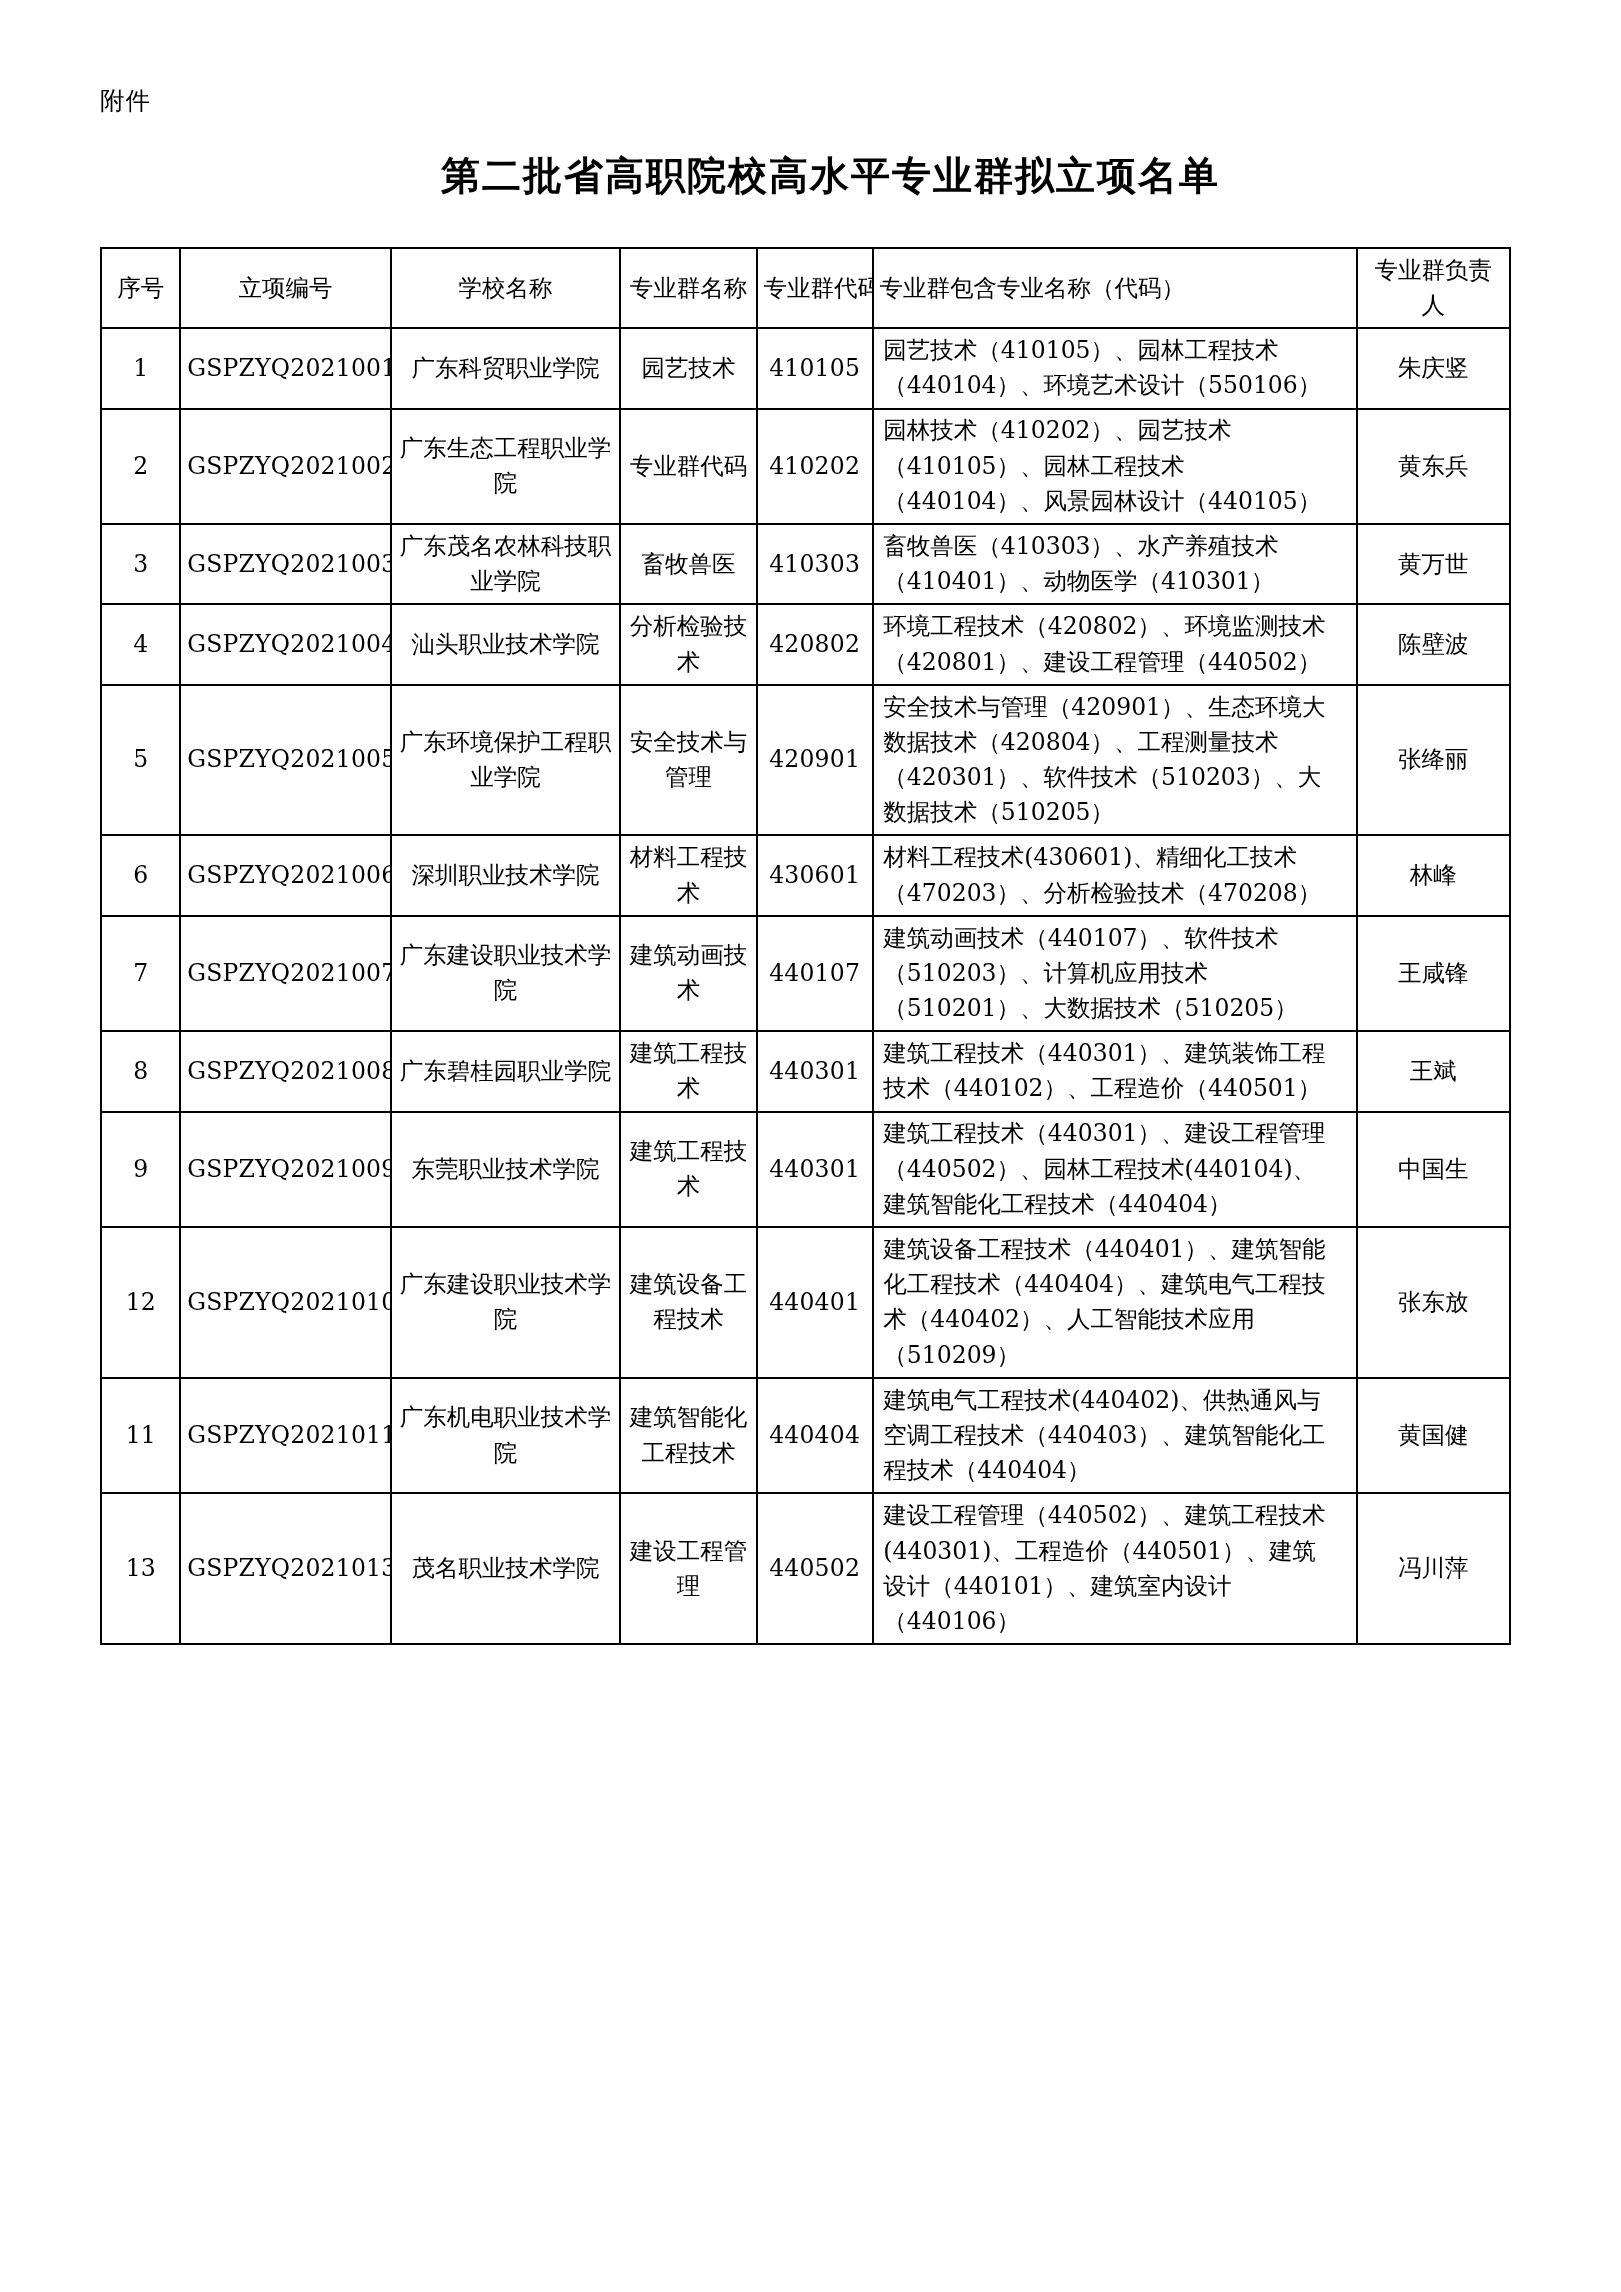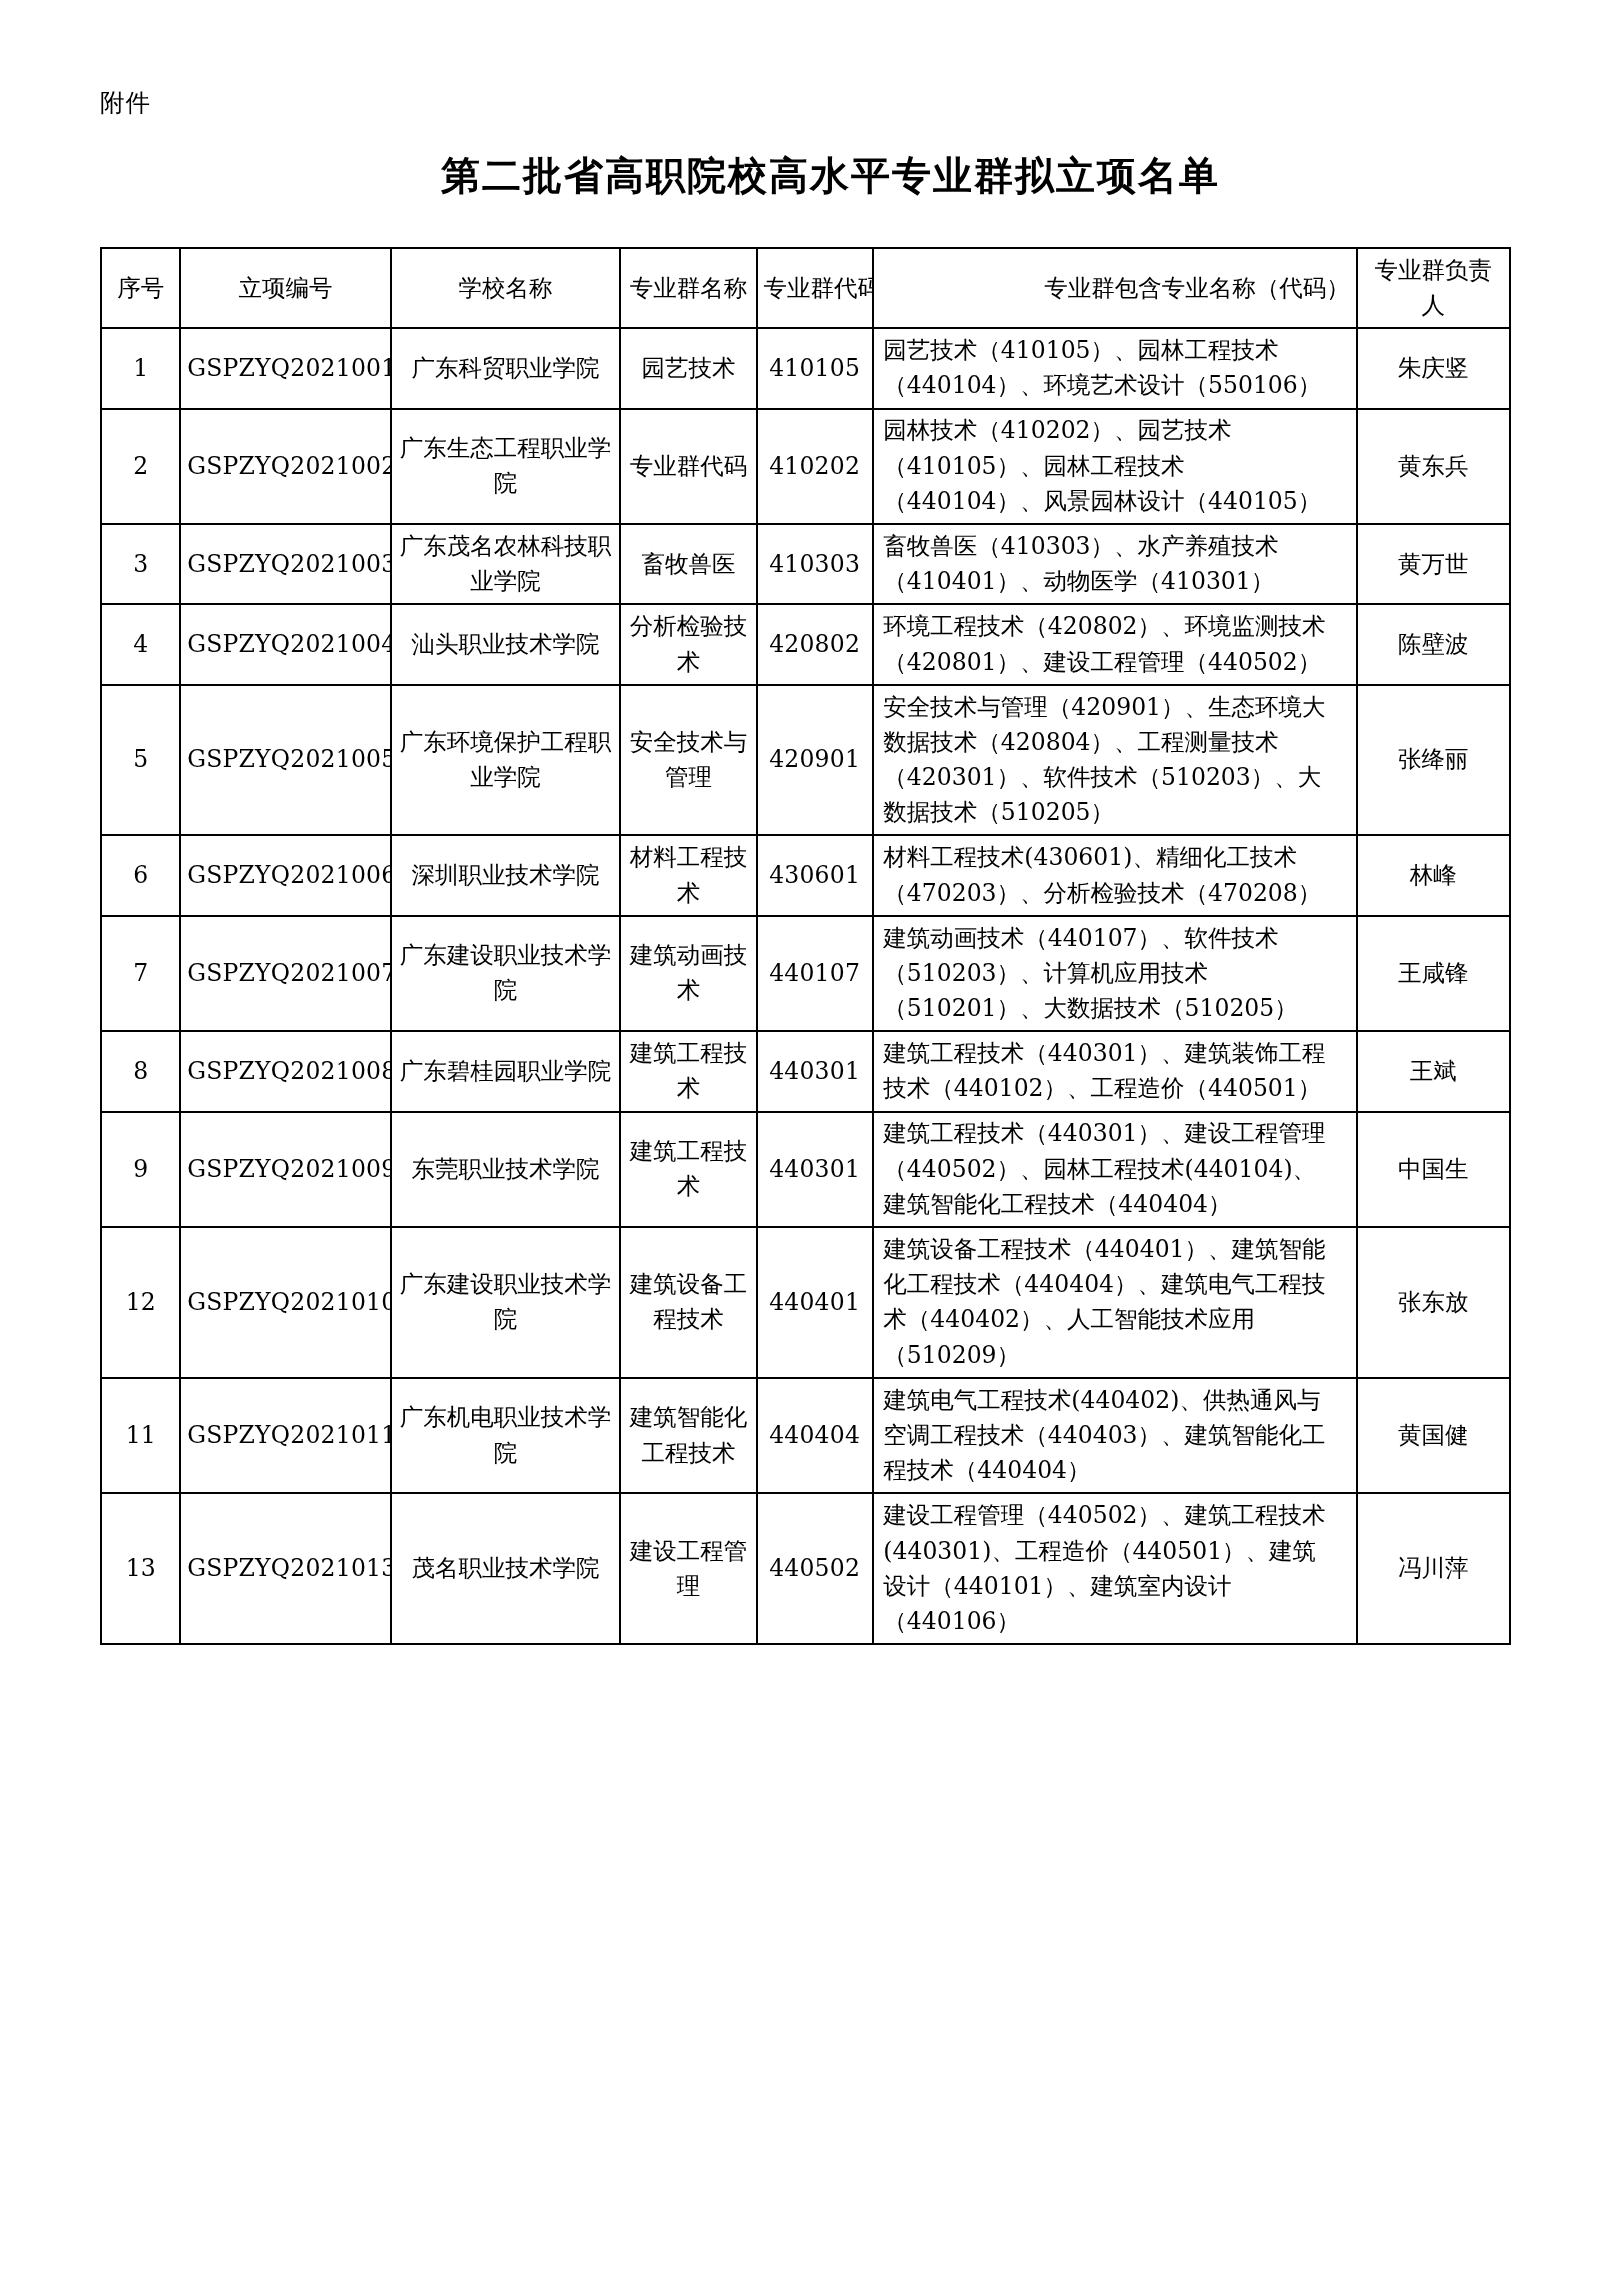"附件" .attachment-label { font-family: Liberation Sans, sans-serif -> Liberation Mono, monospace }
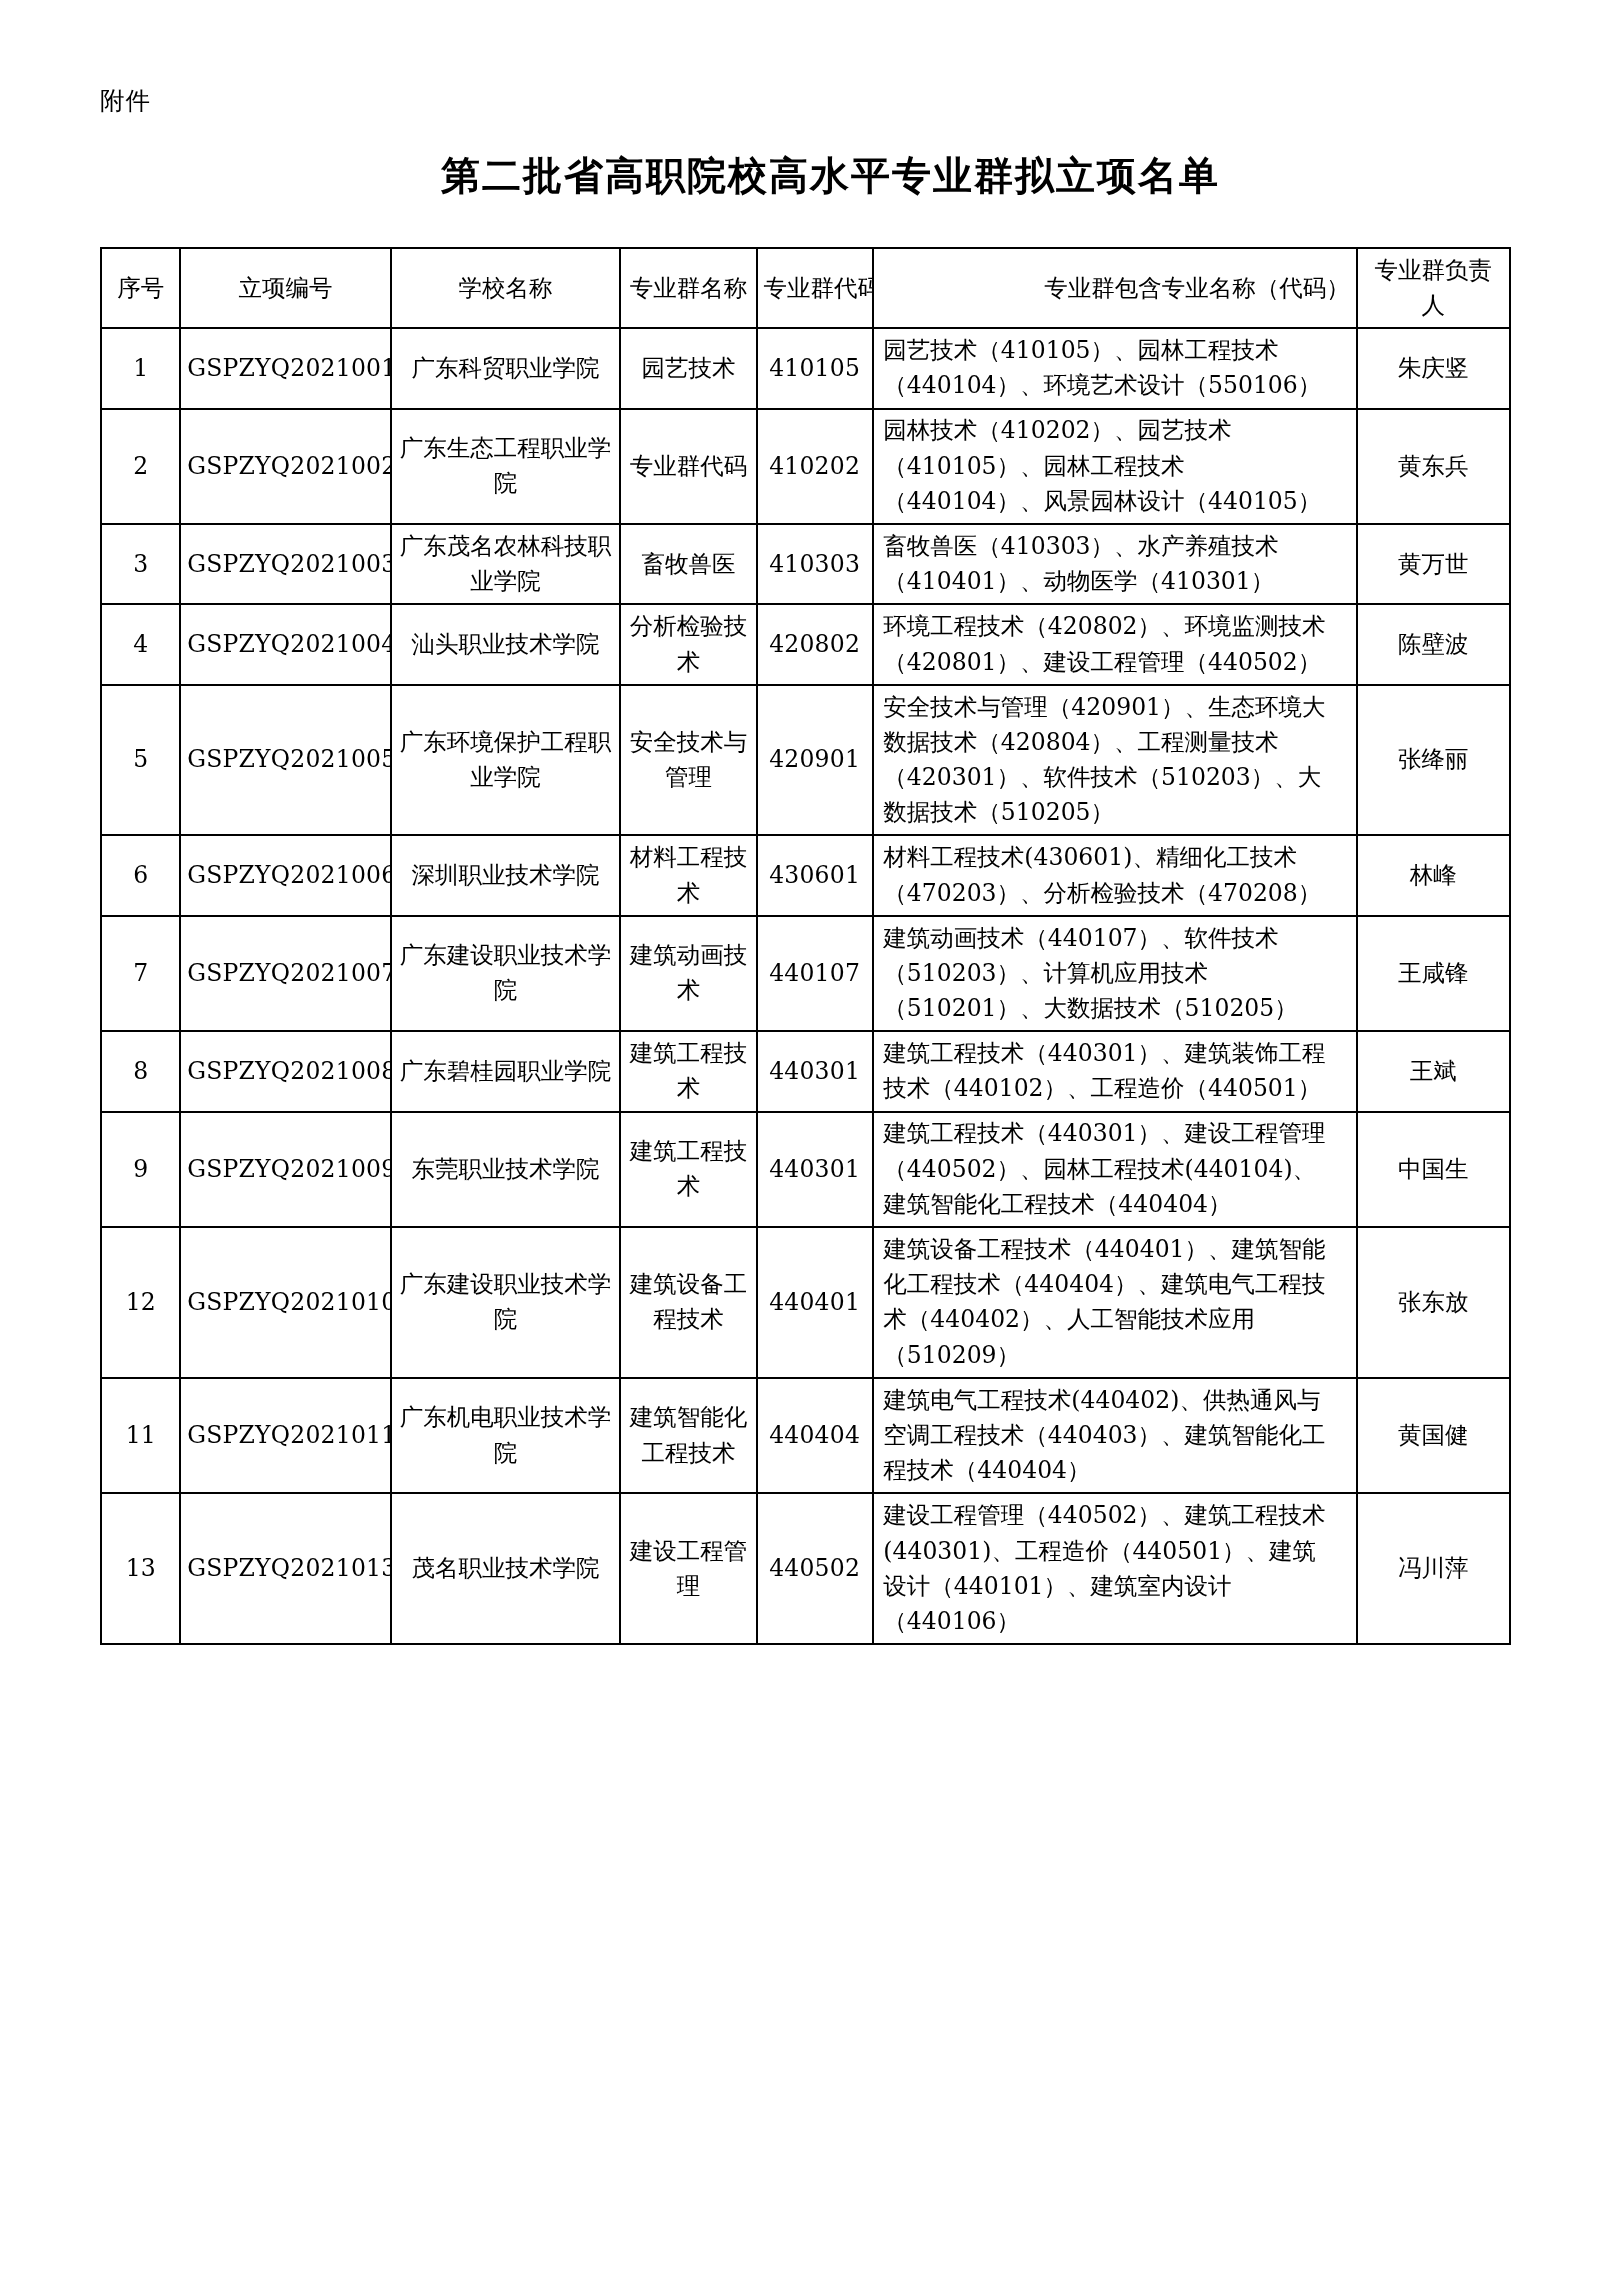"专业群包含专业名称（代码）" th.c-majors { text-align: right -> left }
